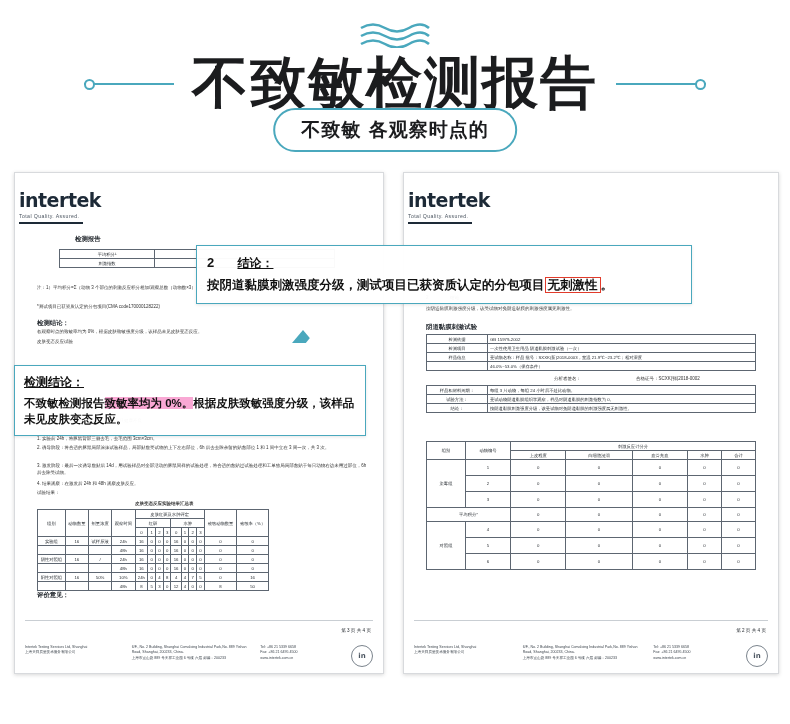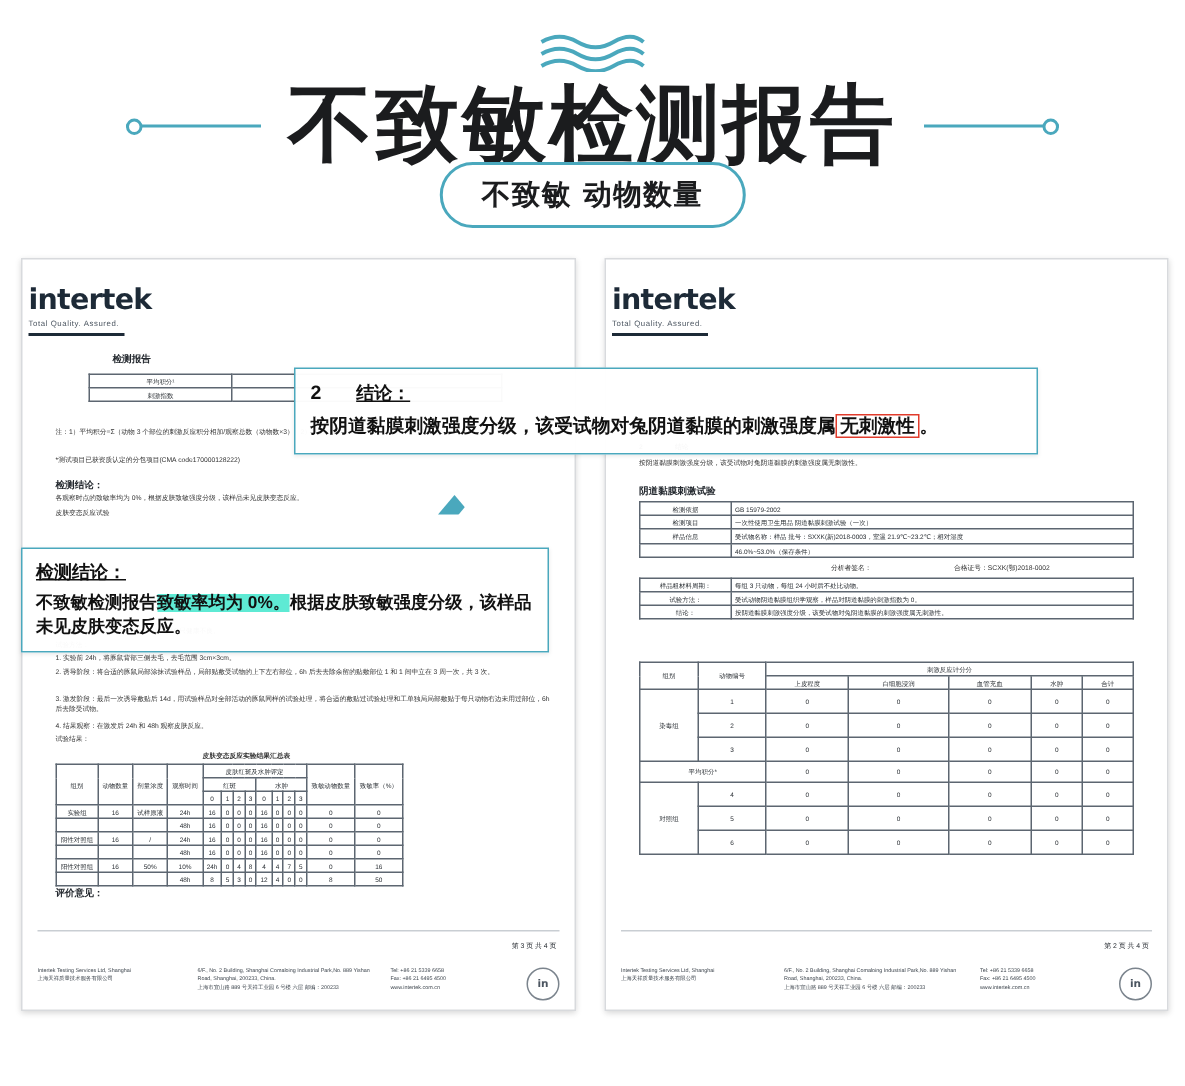"不致敏 动物数量" div.pill { text: 动物数量 -> 各观察时点的 }
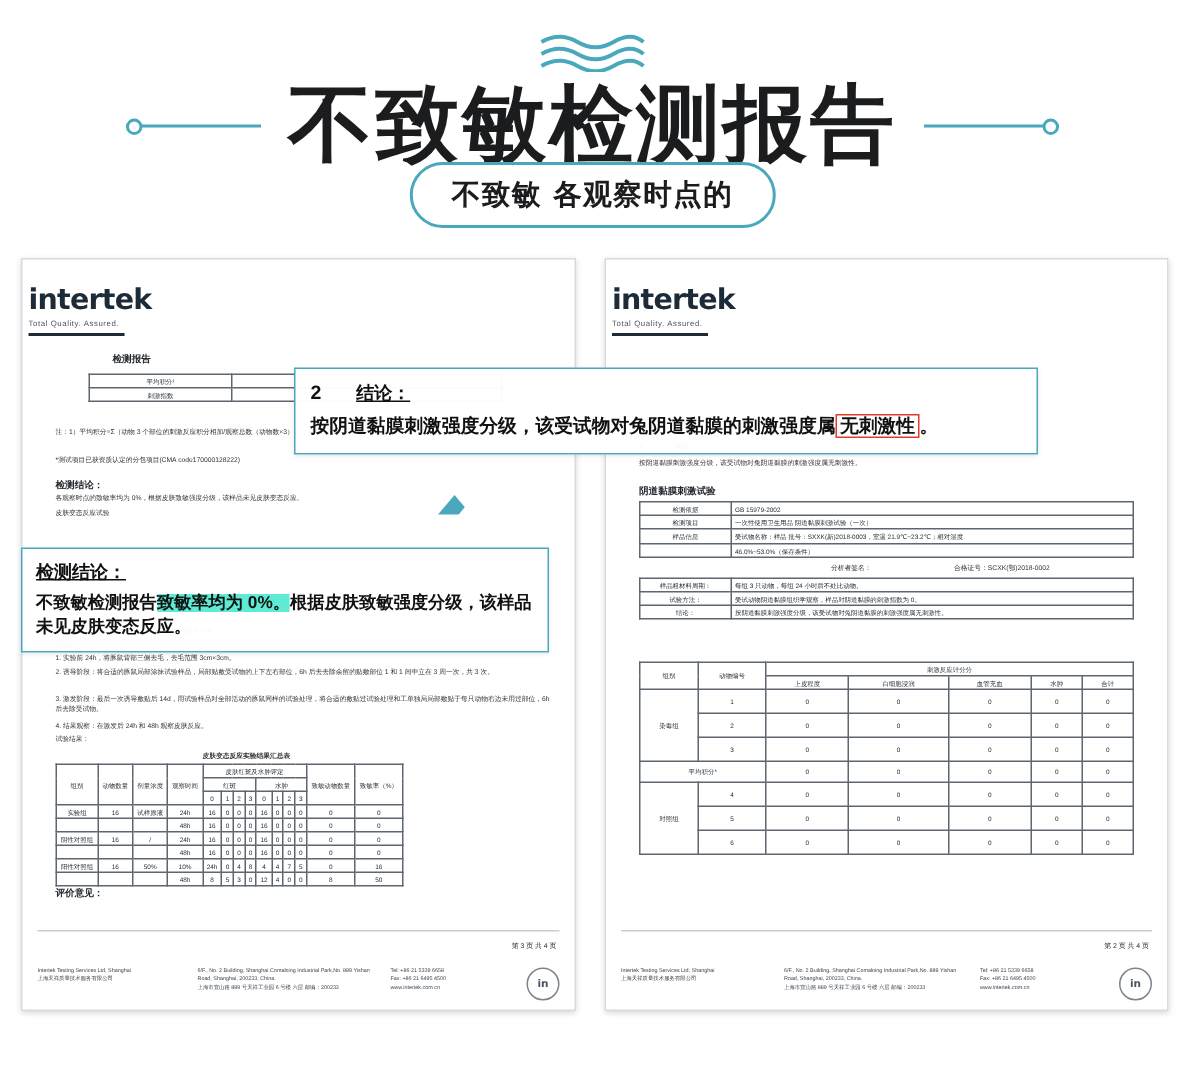"按阴道黏膜刺激强度分级，该受试物对兔阴道黏膜的刺激强度属" span { text: 该受试物对兔阴道黏膜的刺激强度属 -> 测试项目已获资质认定的分包项目 }
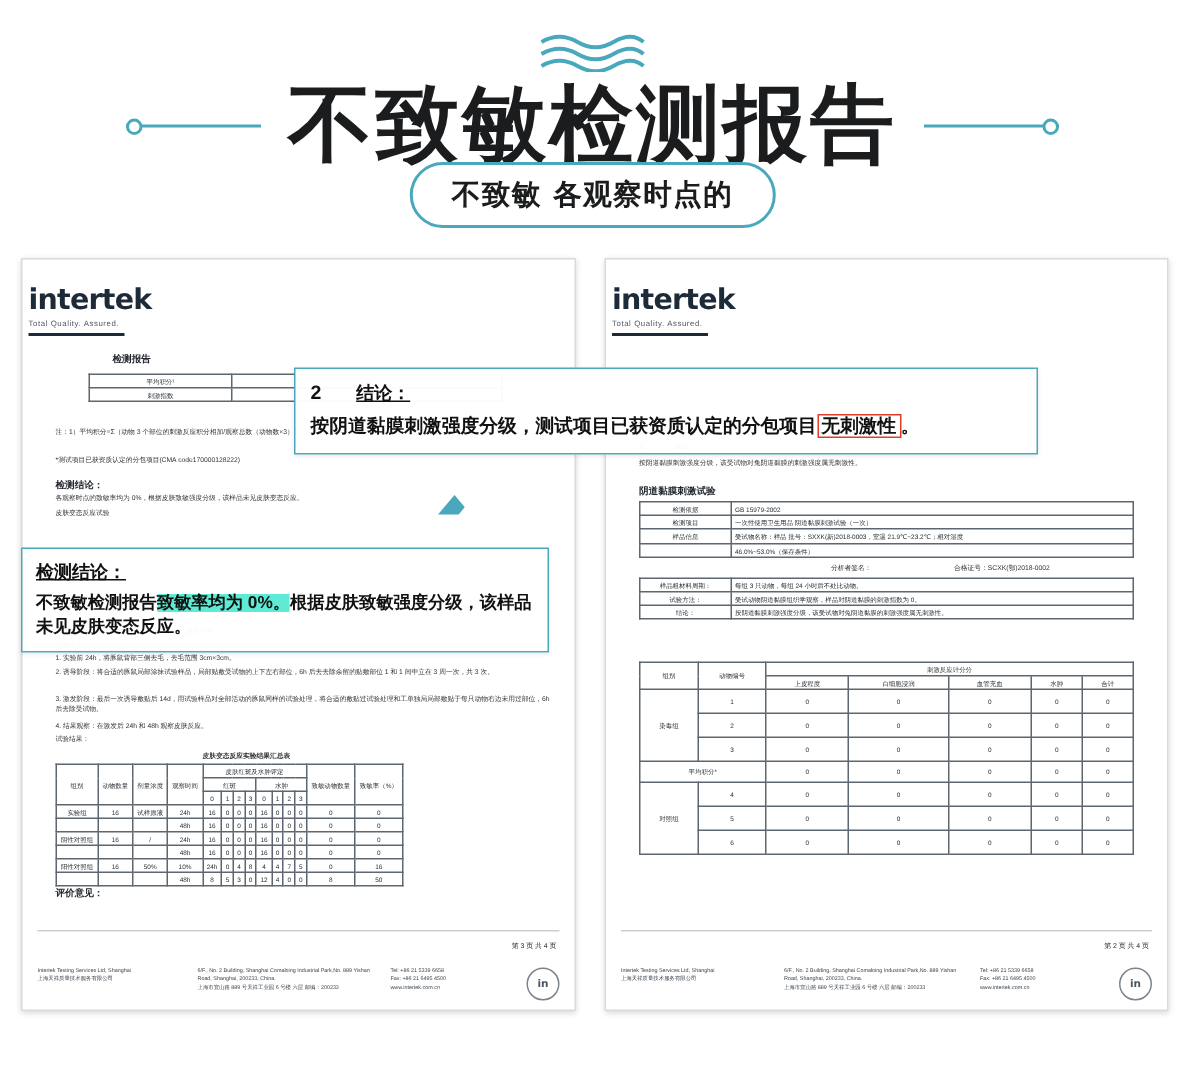"致敏率均为 0%。" .hl-blue { background: #5eead4 -> #f9a8d4 }
